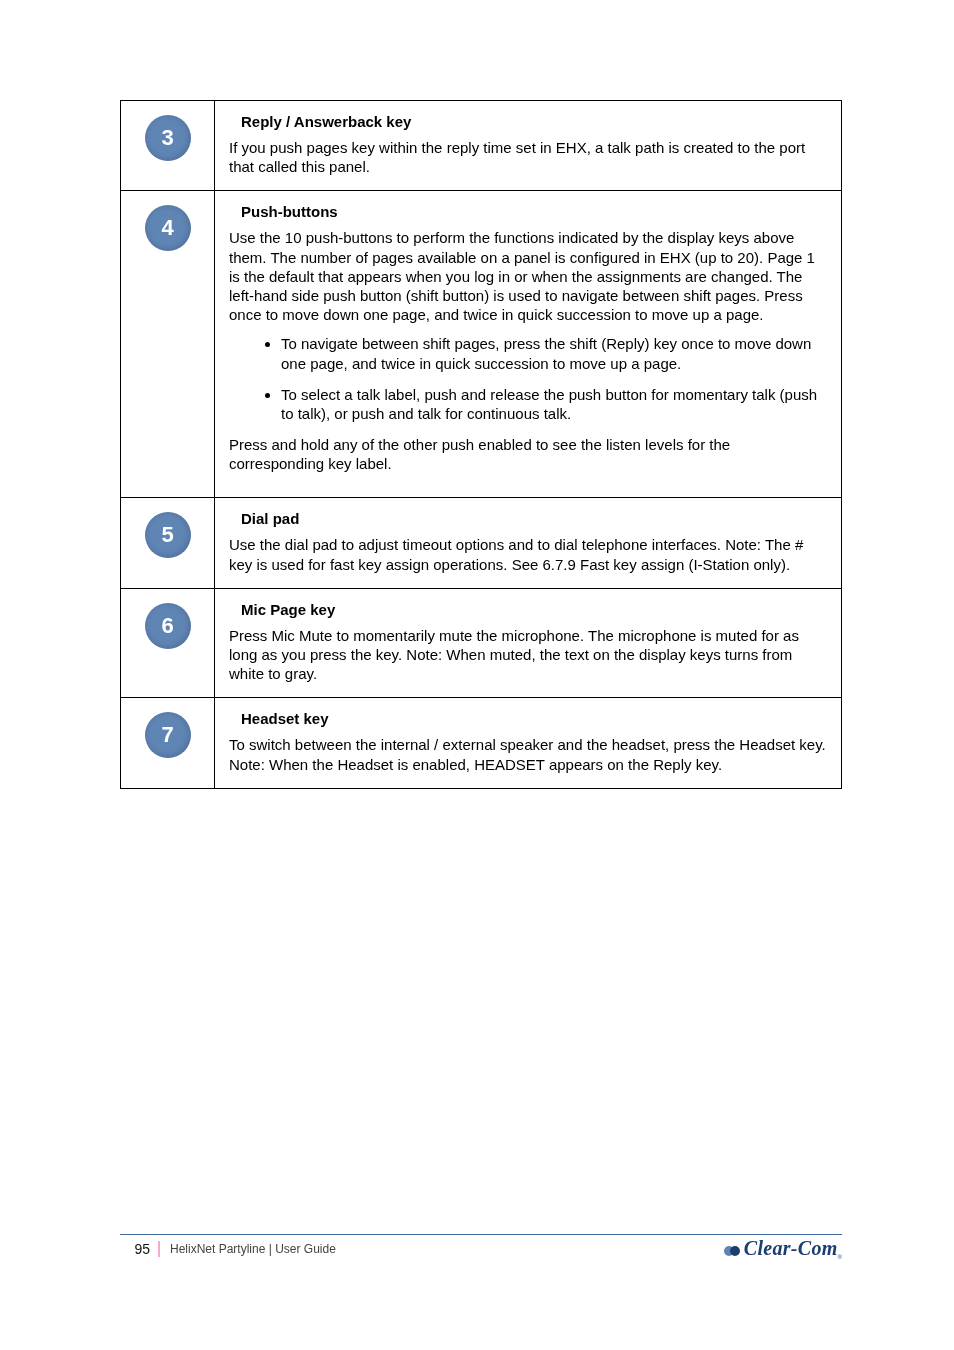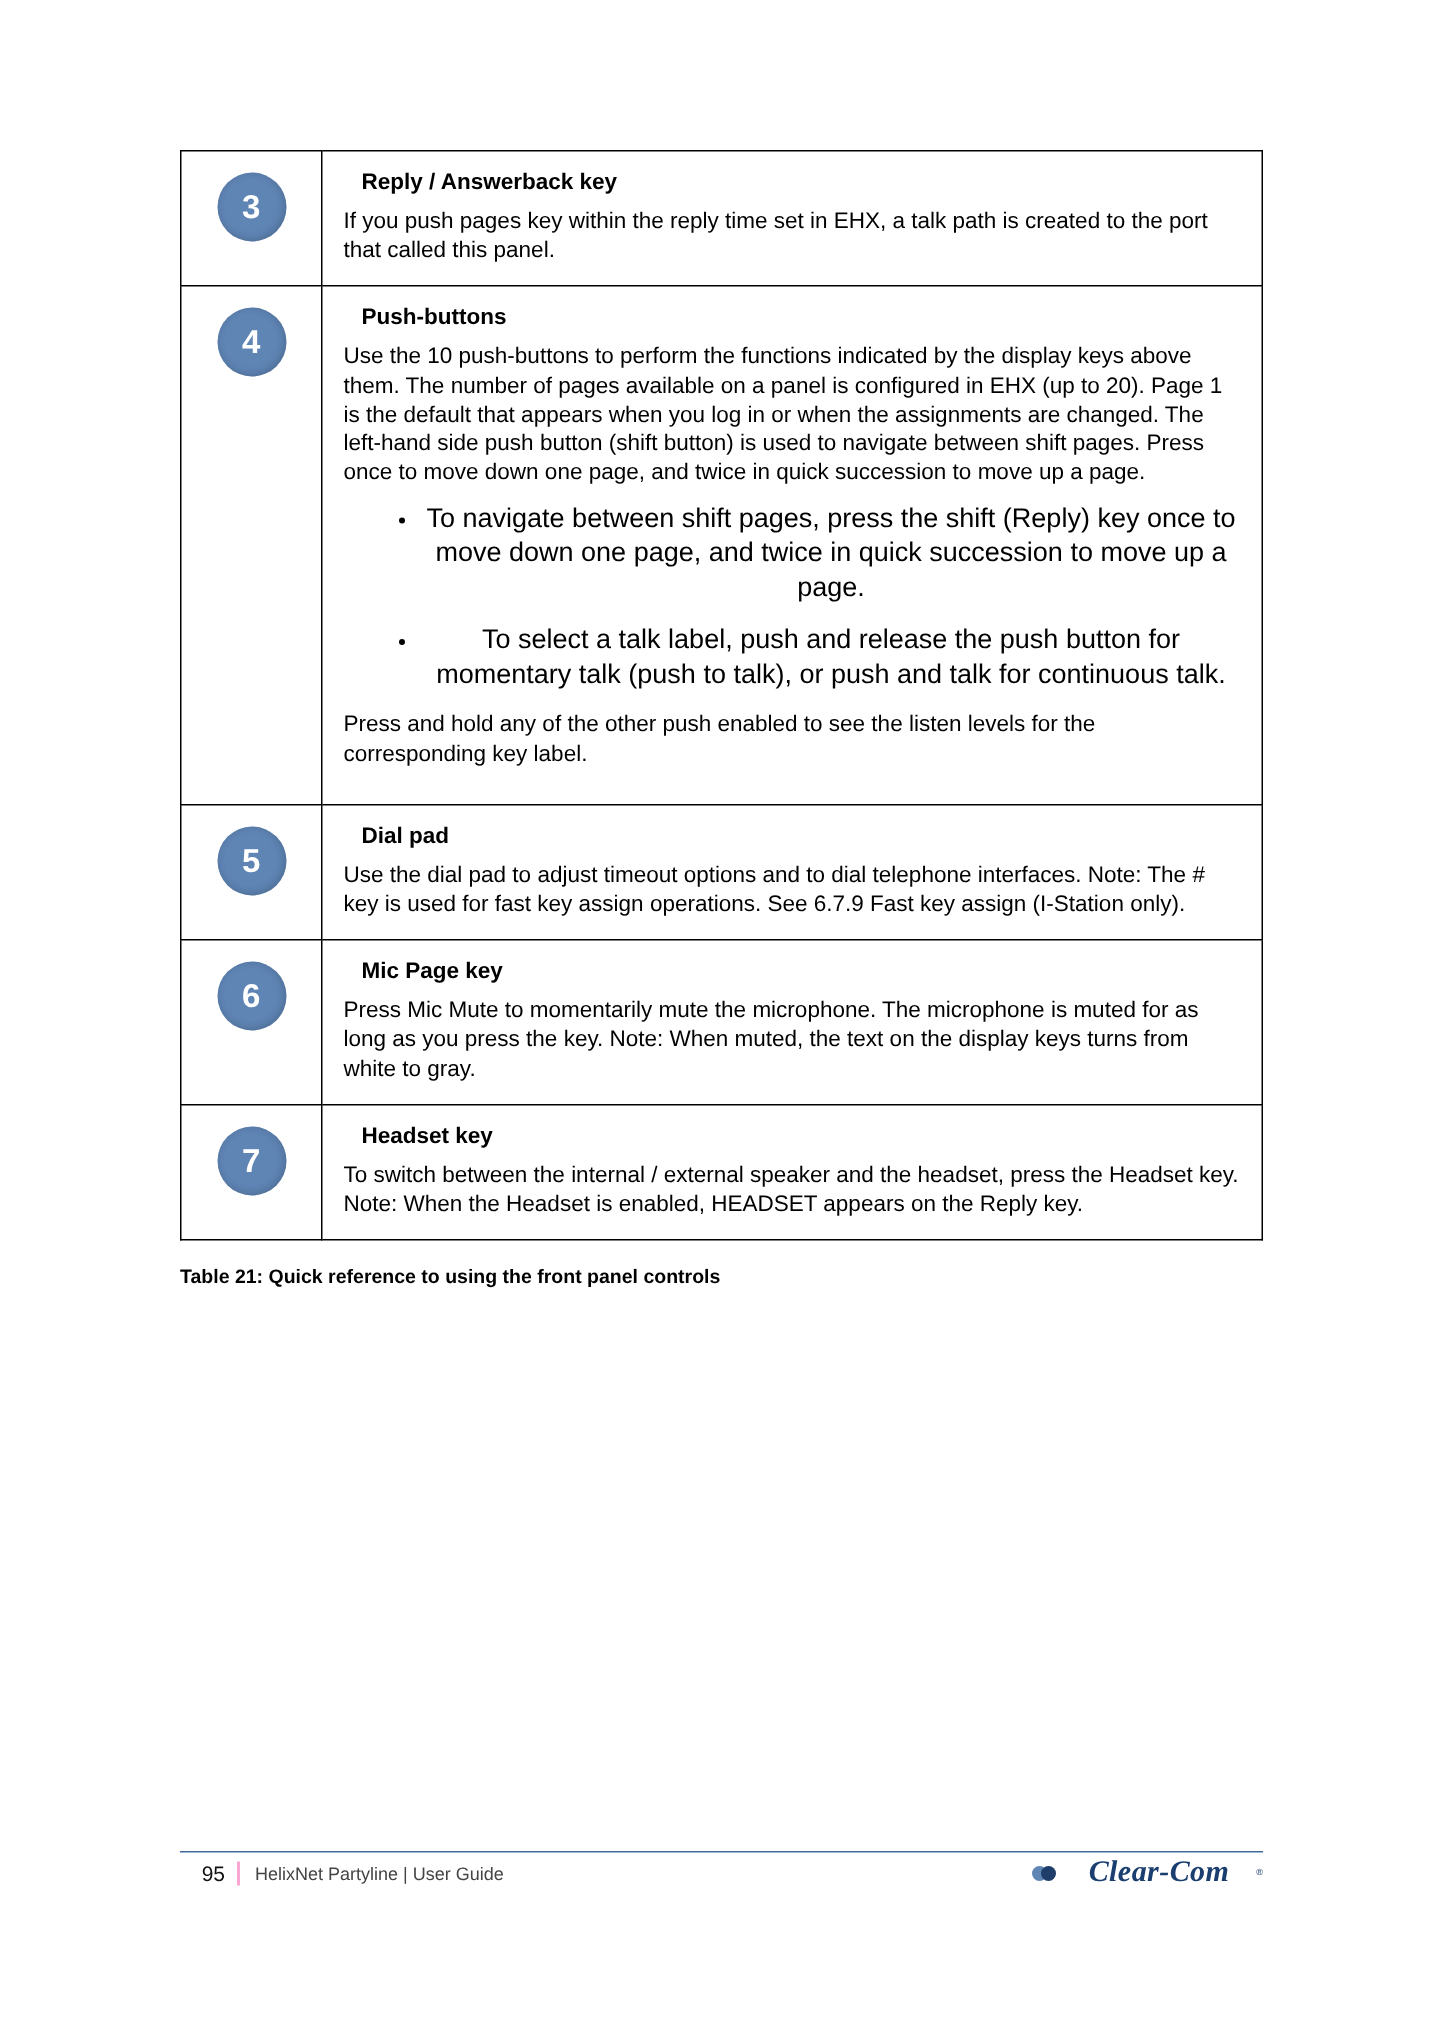"To navigate between shift pages," .body ul li { font-size: 18px -> 15px; text-align: center -> none }
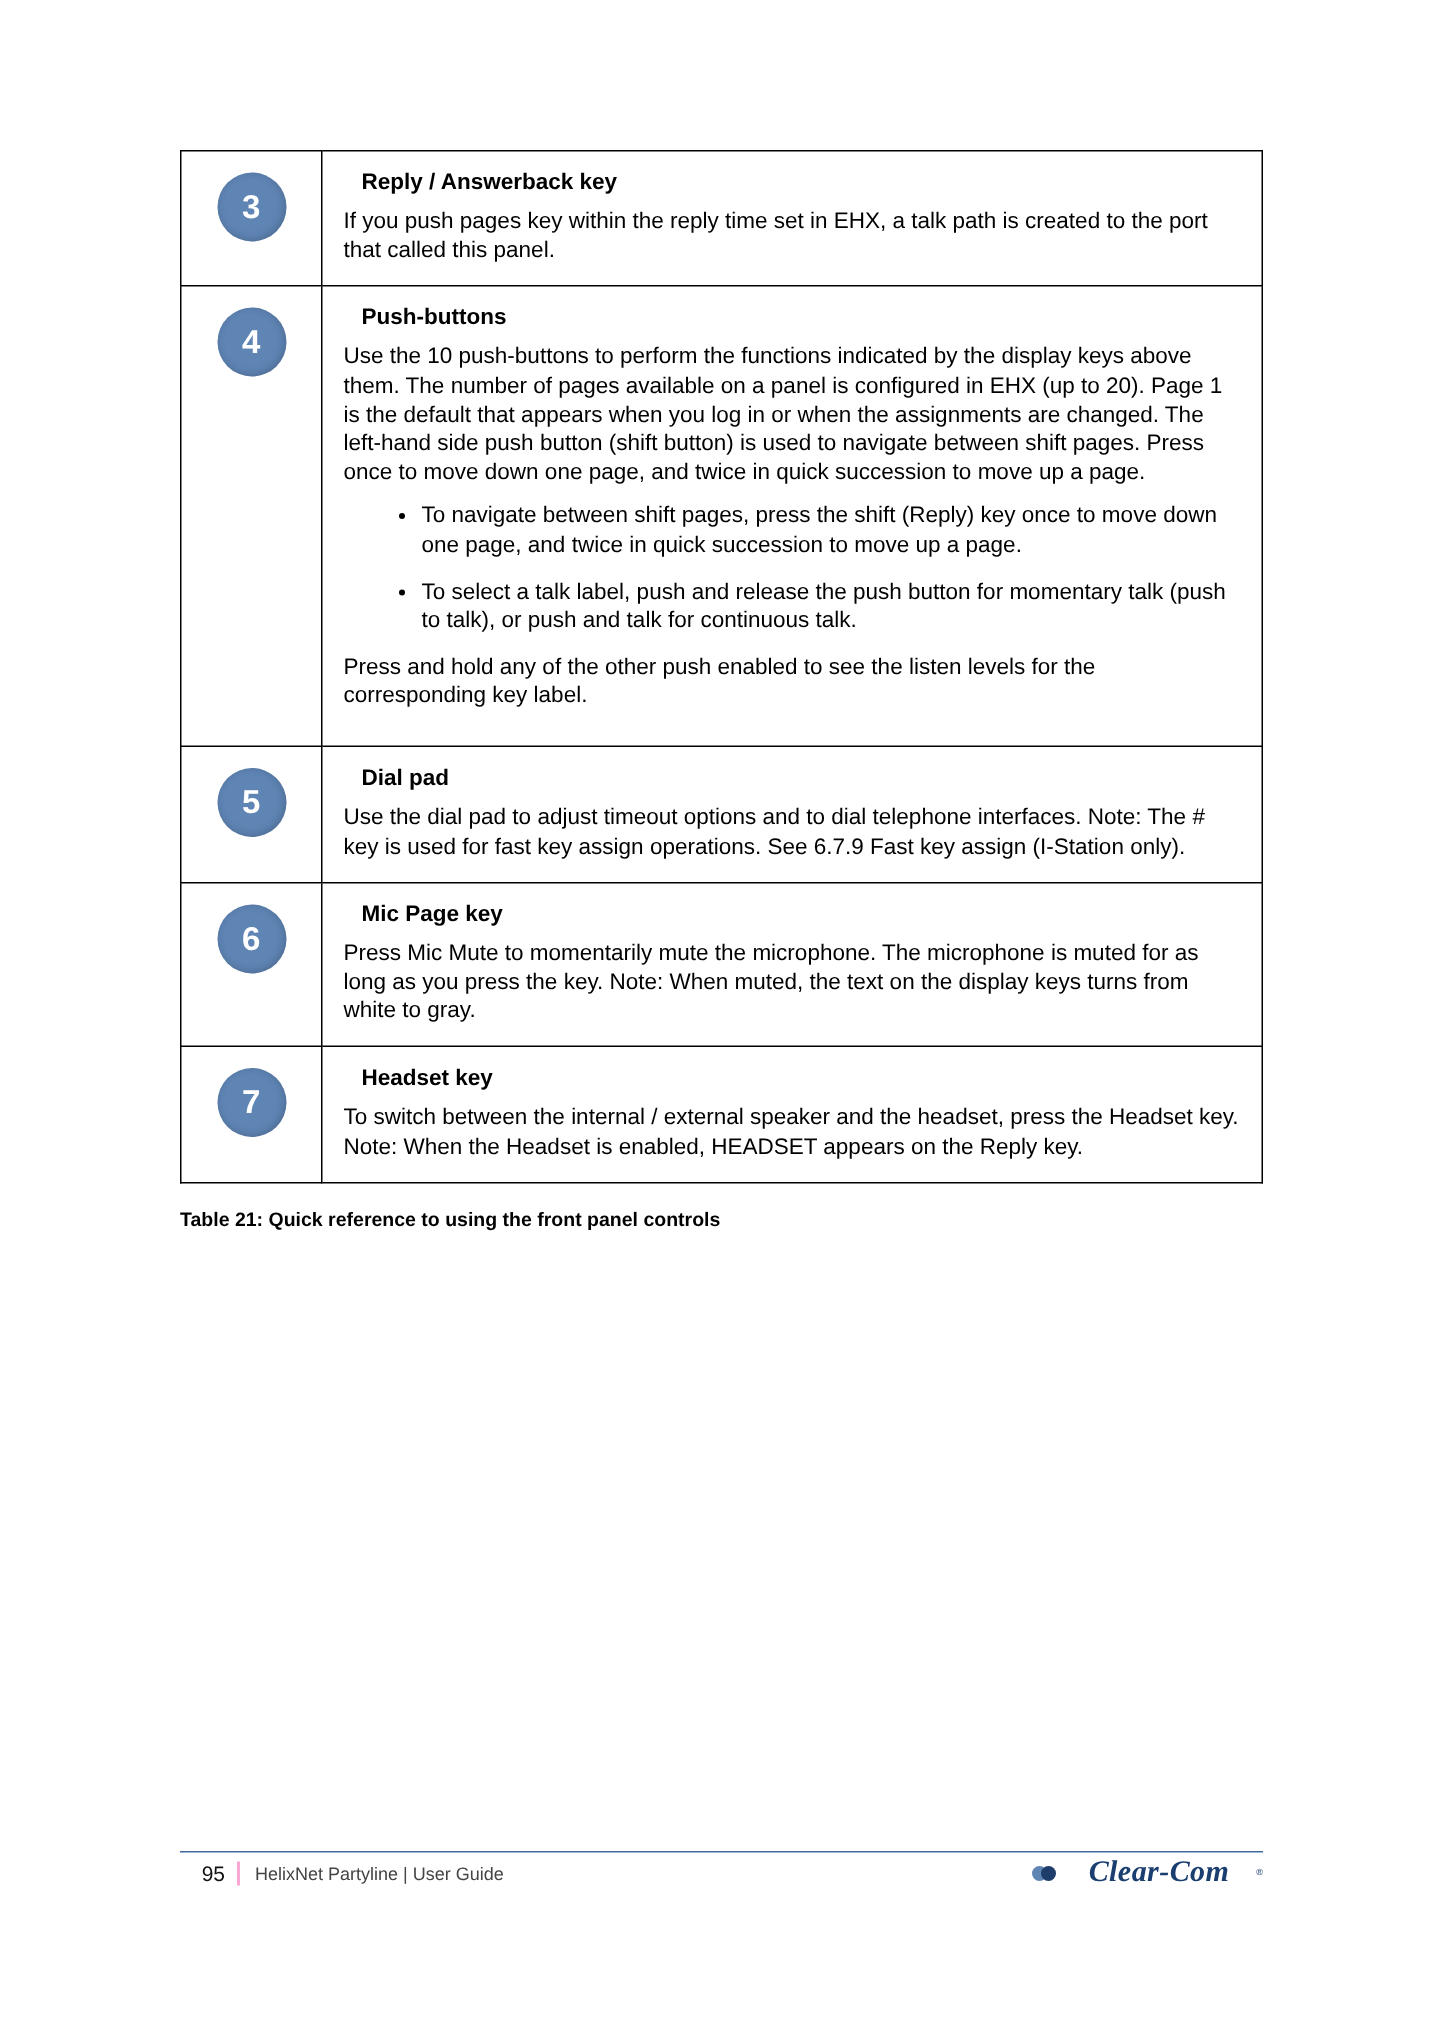"Table 21: Quick reference to" div.tableLabel { html: <div>Table 21: Quick reference to using the front panel controls</div> -> none }
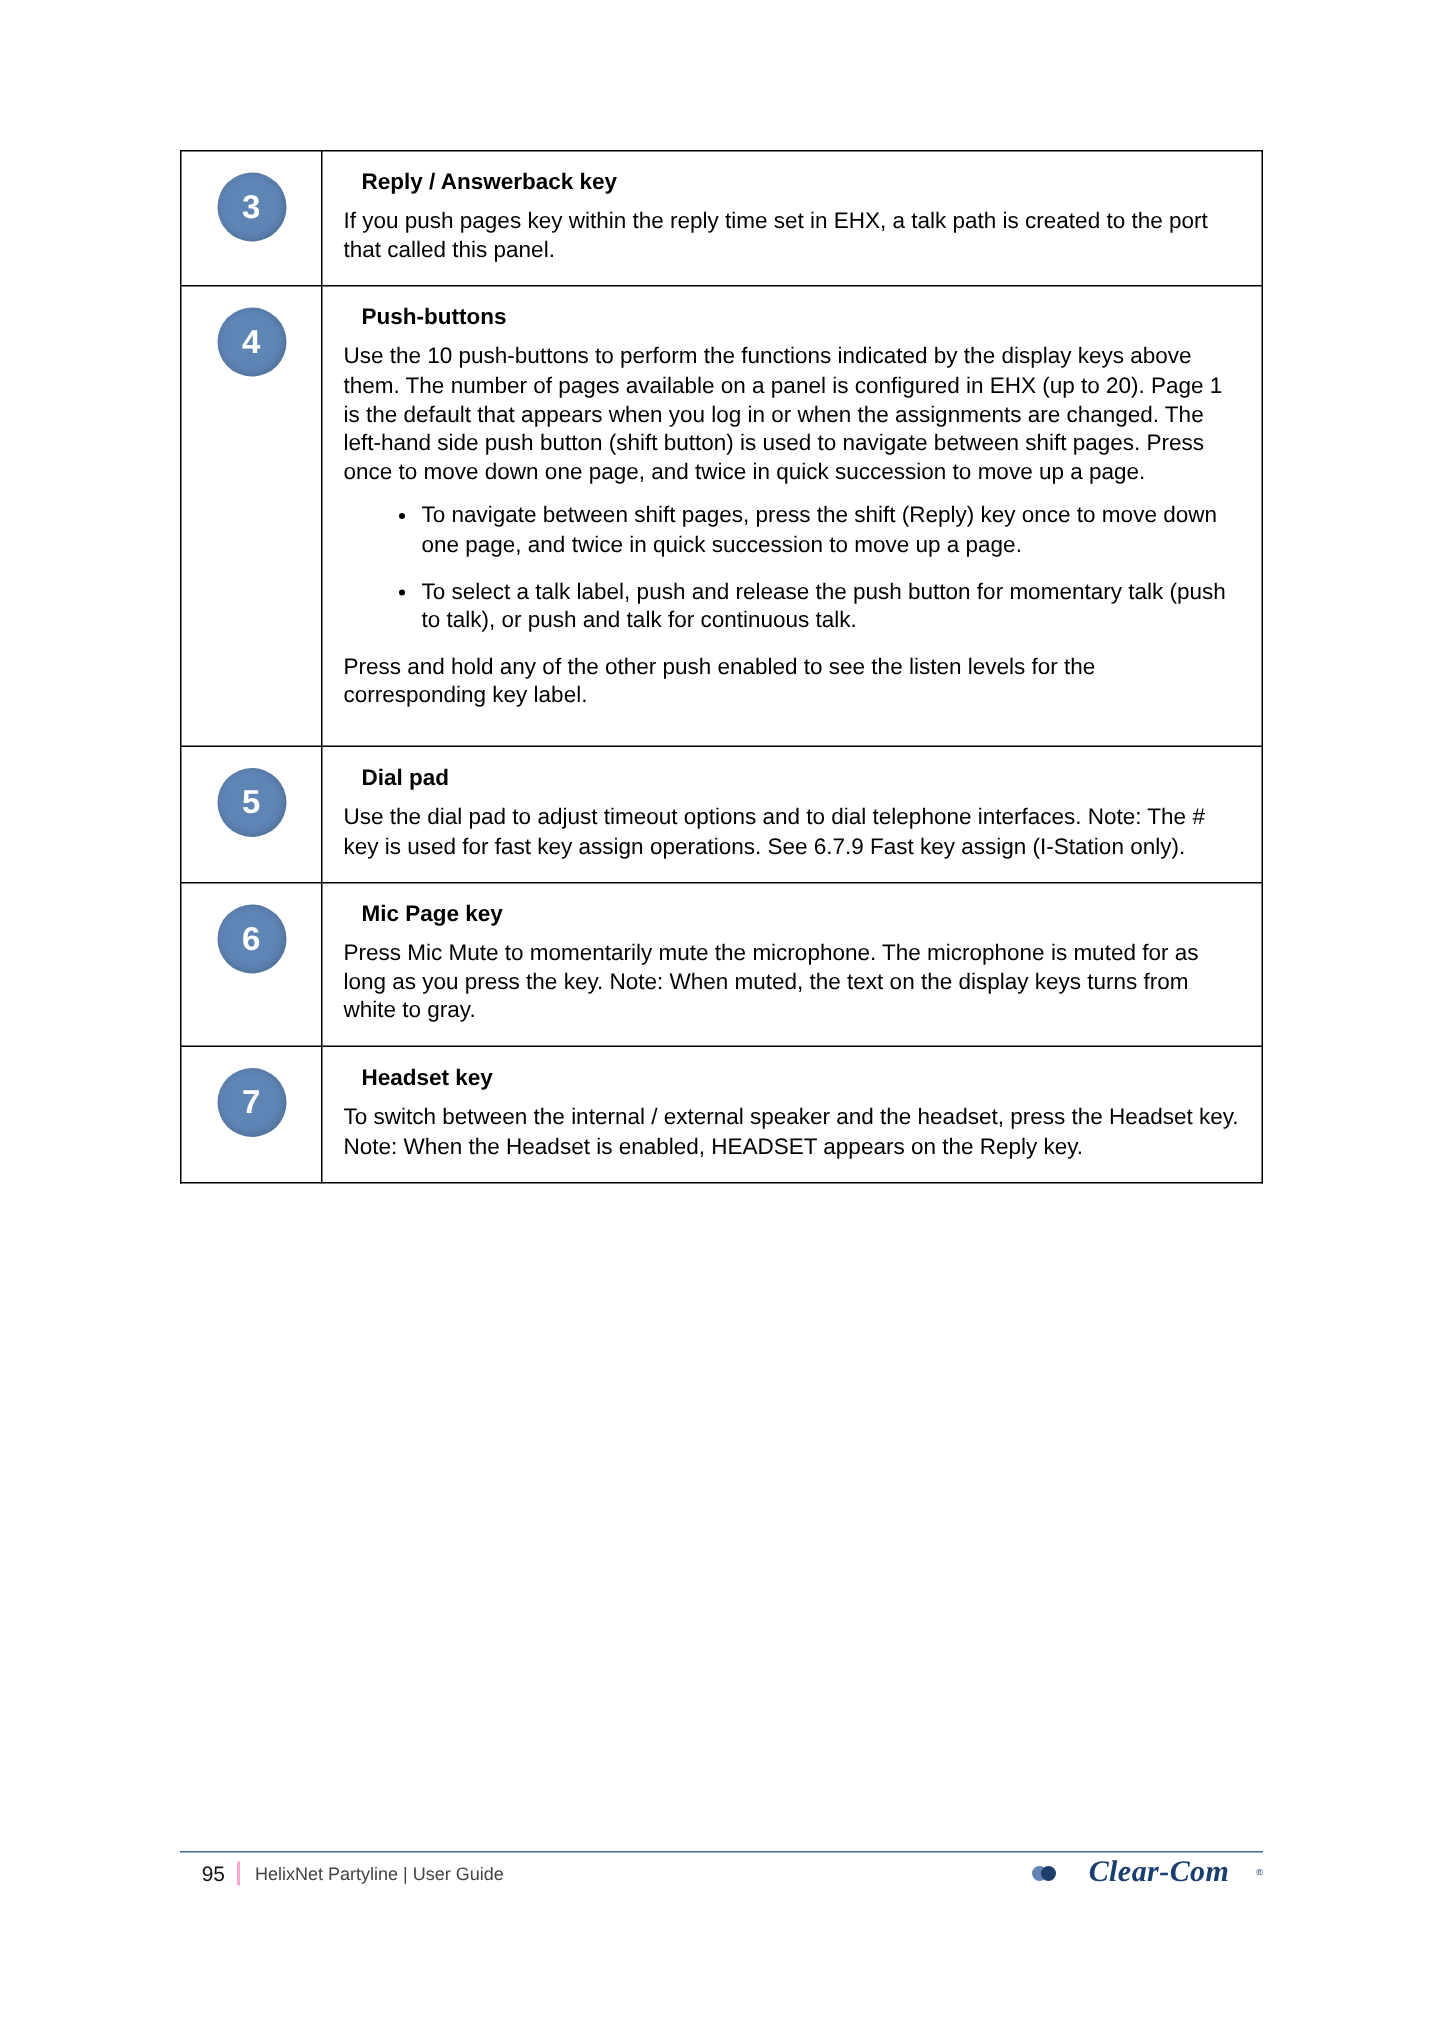"Clear-Com" .logo { align-items: center -> flex-end; gap: 20px -> 2px }
